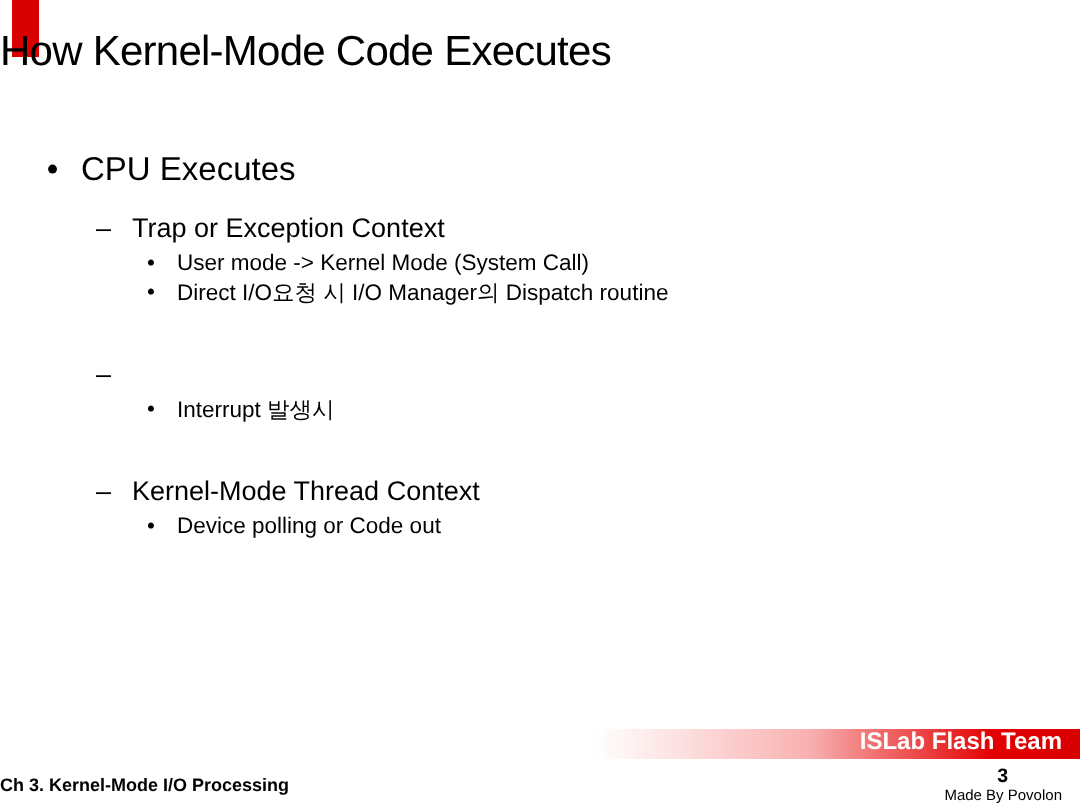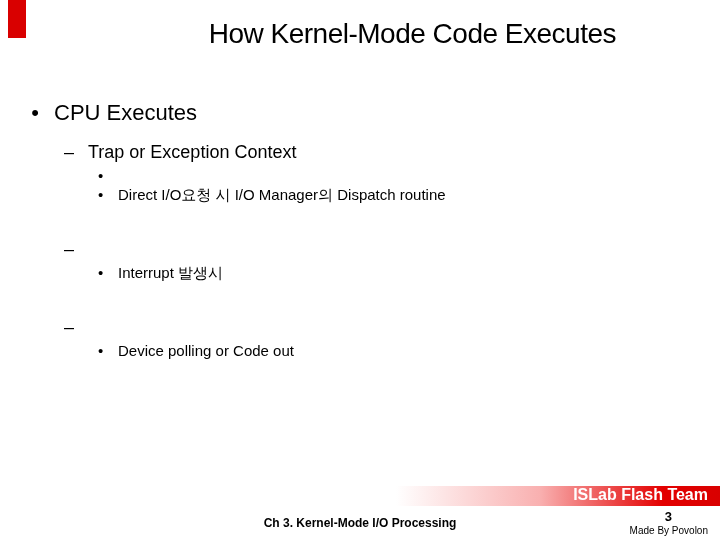"How Kernel-Mode Code Executes" .title { text-align: right -> left }
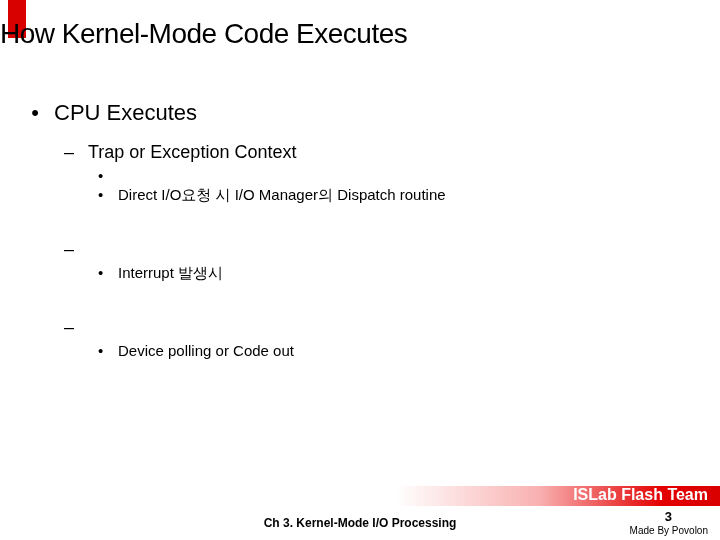"User mode -> Kernel Mode" span { html: none -> <span>User mode -&gt; Kernel Mode (System Call)</span> }
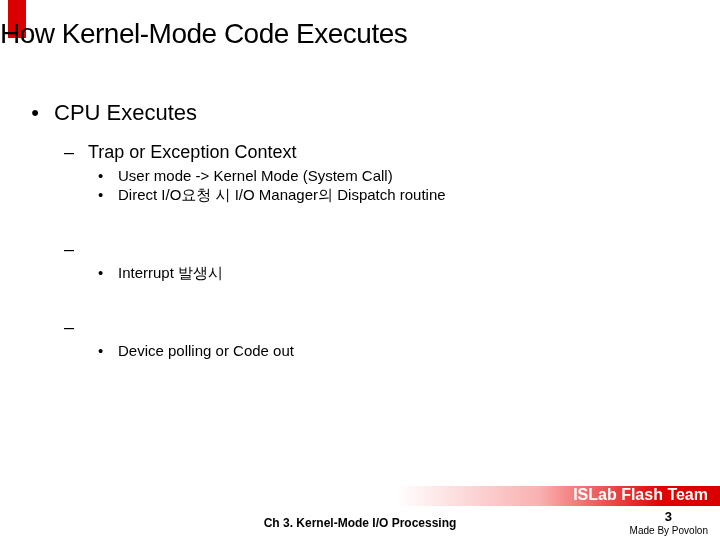"Kernel-Mode Thread Context" span { html: none -> <span>Kernel-Mode Thread Context</span> }
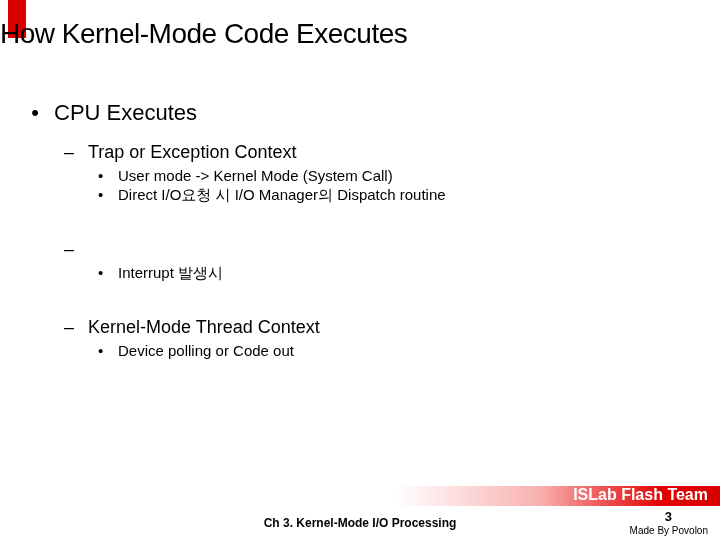"Ch 3. Kernel-Mode I/O Processing" .footer-chapter { text-align: center -> none }
